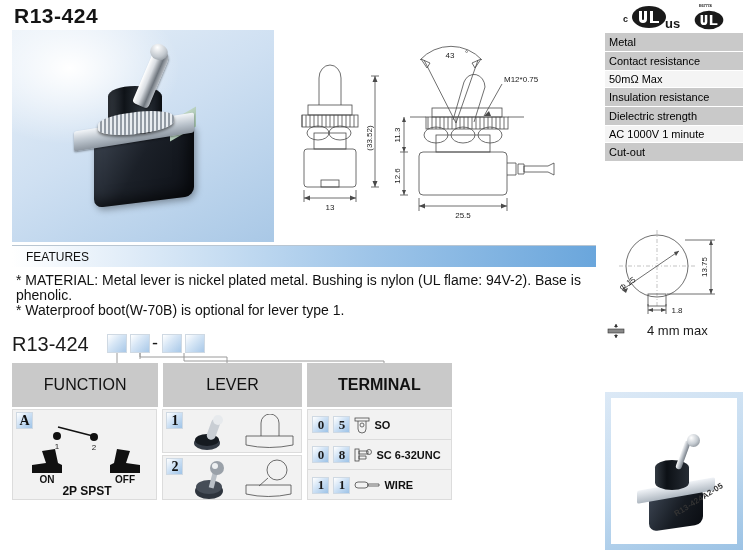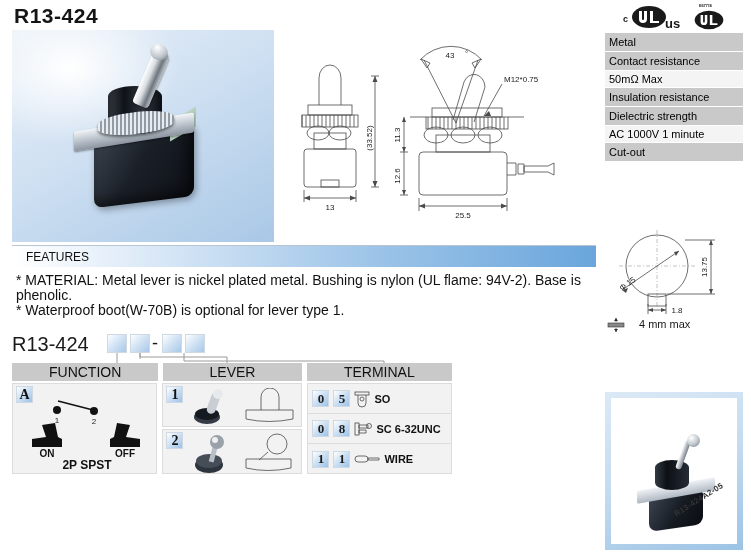"4 mm max" #cutout-note { align-items: flex-start -> flex-end; font-size: 11px -> 13px; gap: 12px -> 20px }
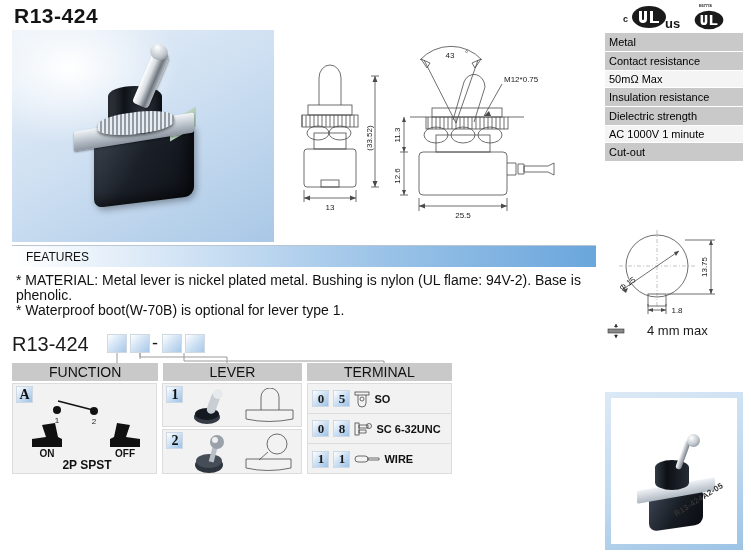"FUNCTION" .sel-head-cell { font-size: 14px -> 16px; padding: 1px 0 -> 13px 0 }
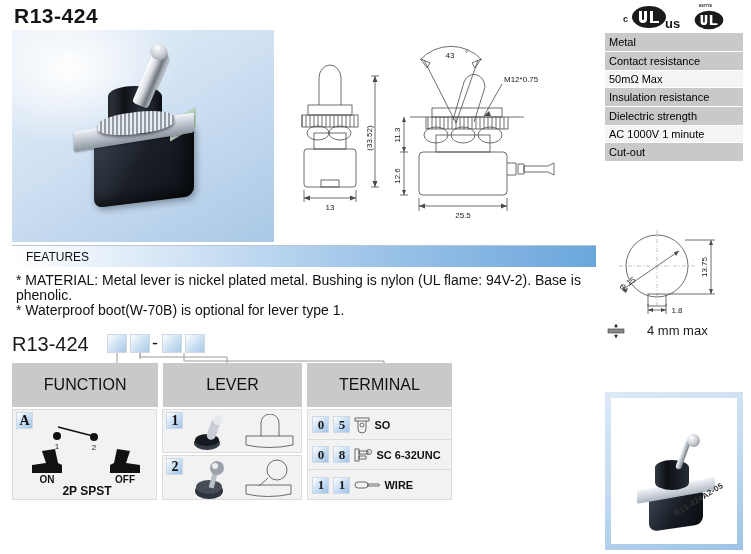"TERMINAL" .col-terminal { font-weight: none -> bold }
